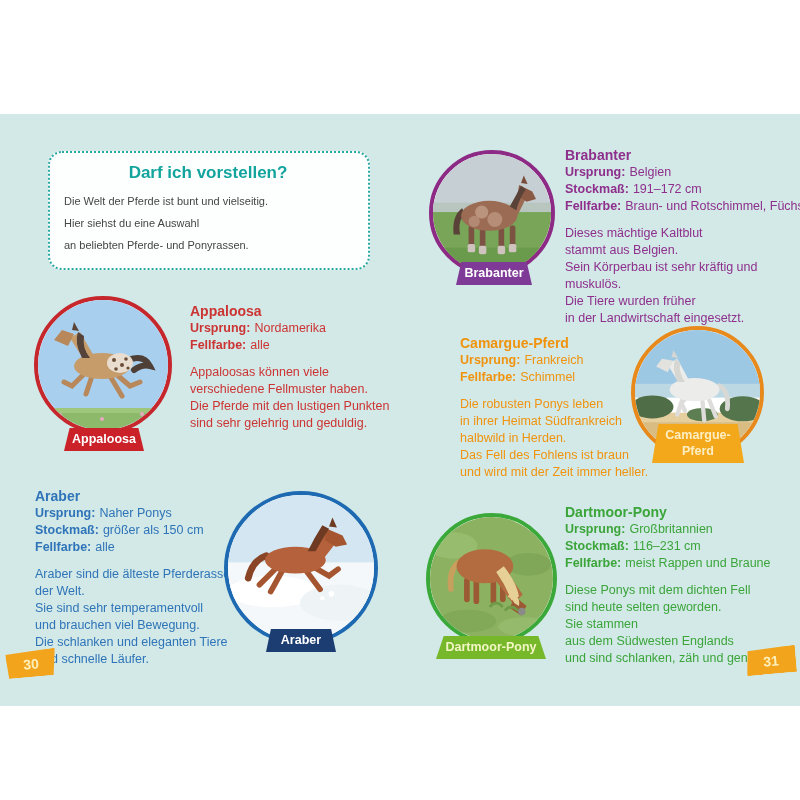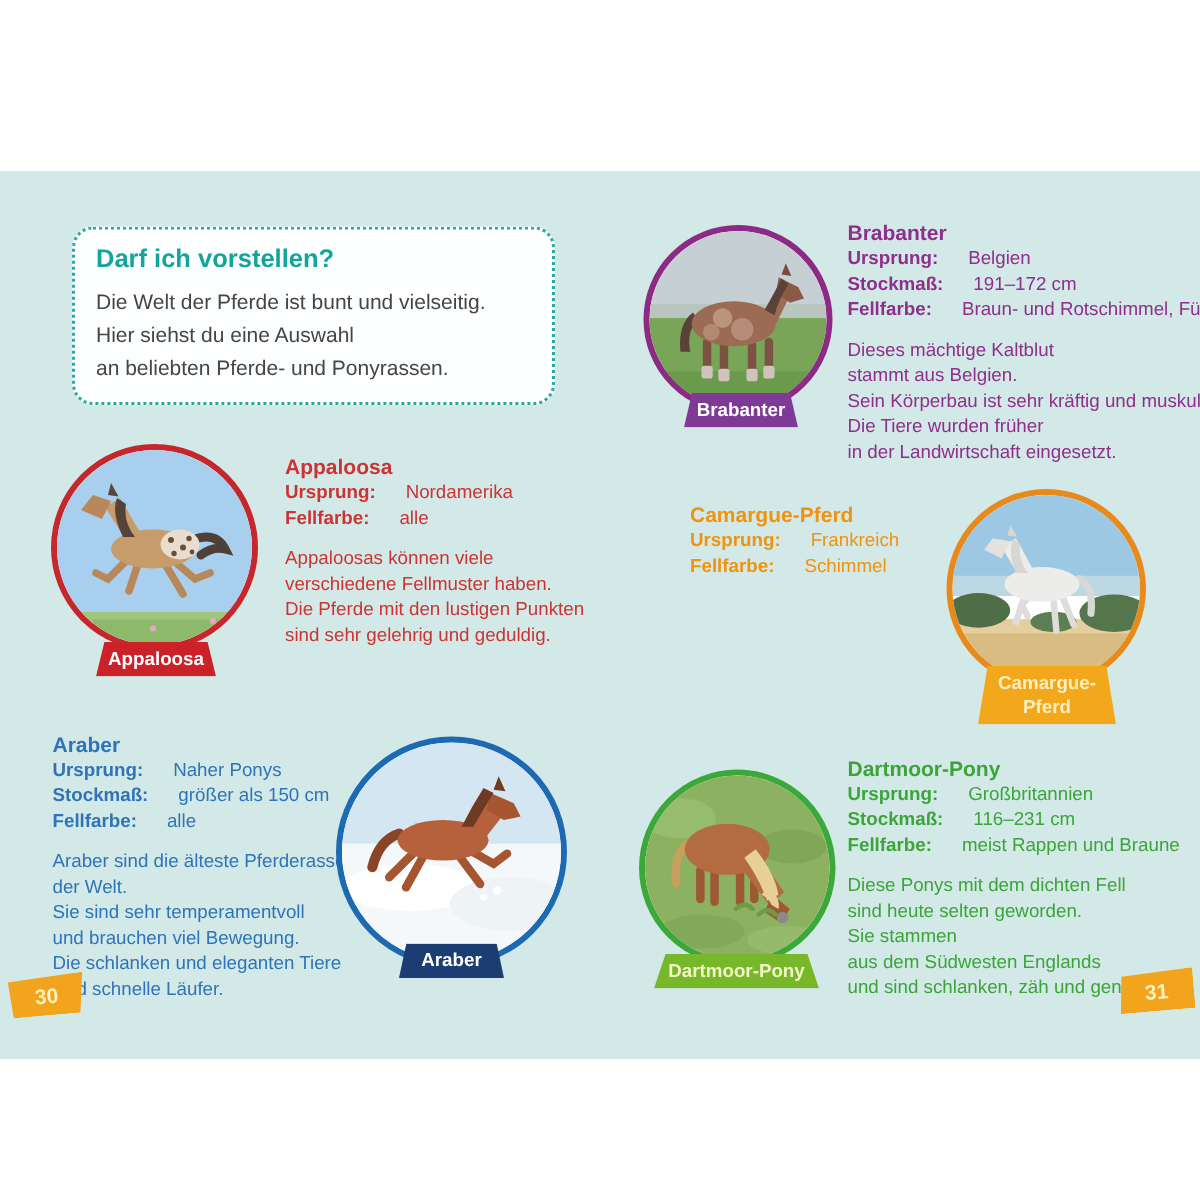"Darf ich vorstellen?" .intro-title { text-align: none -> center }
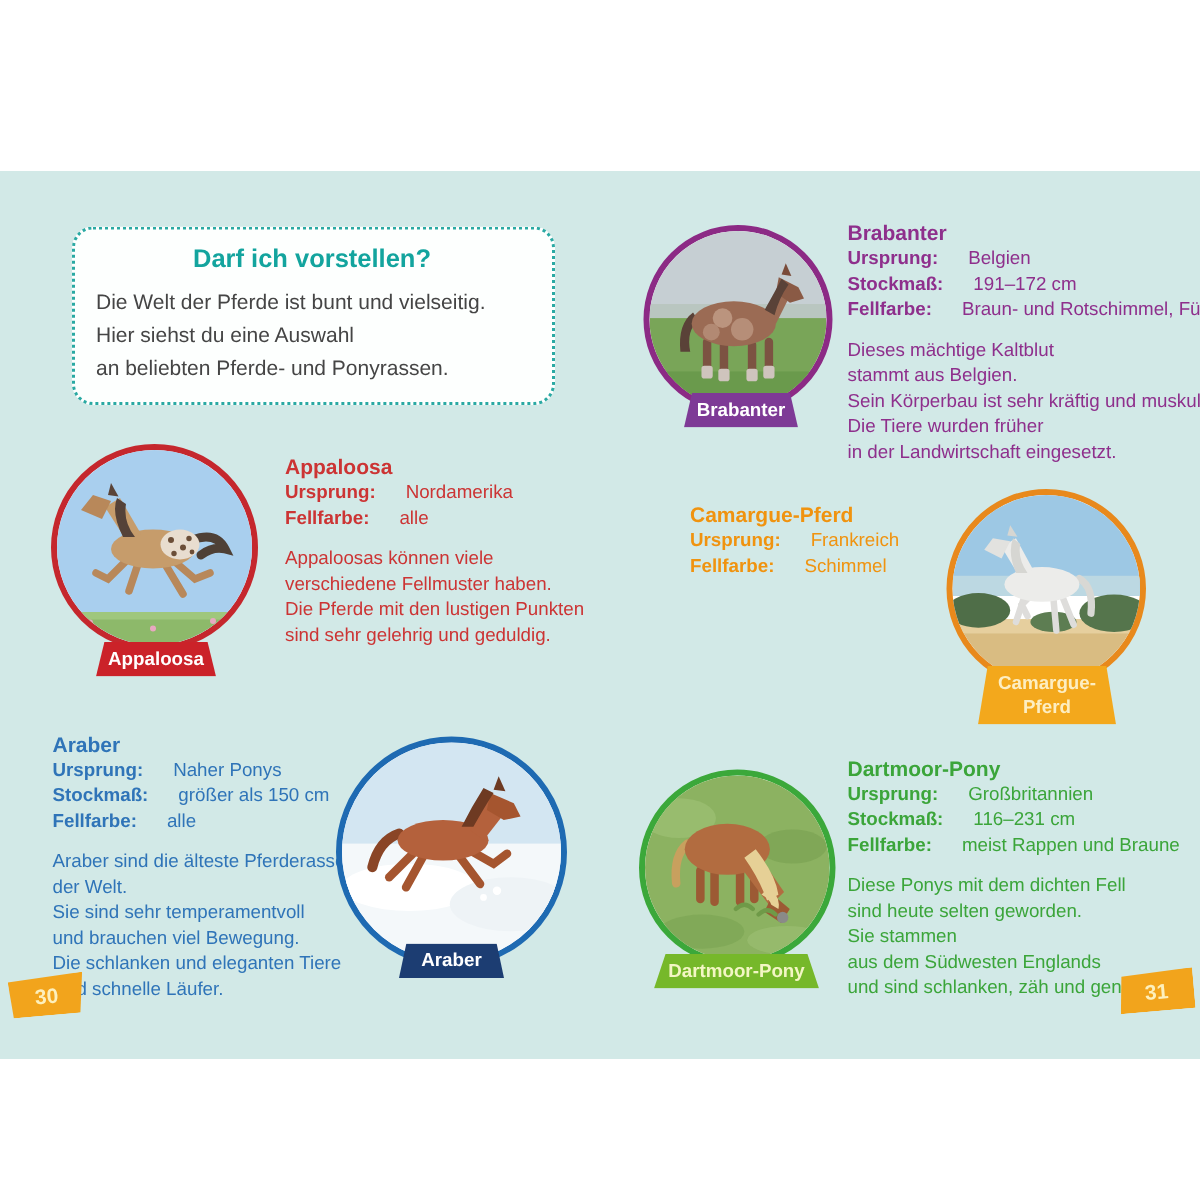"Ursprung:" .spec b { margin-right: 20px -> 4px }
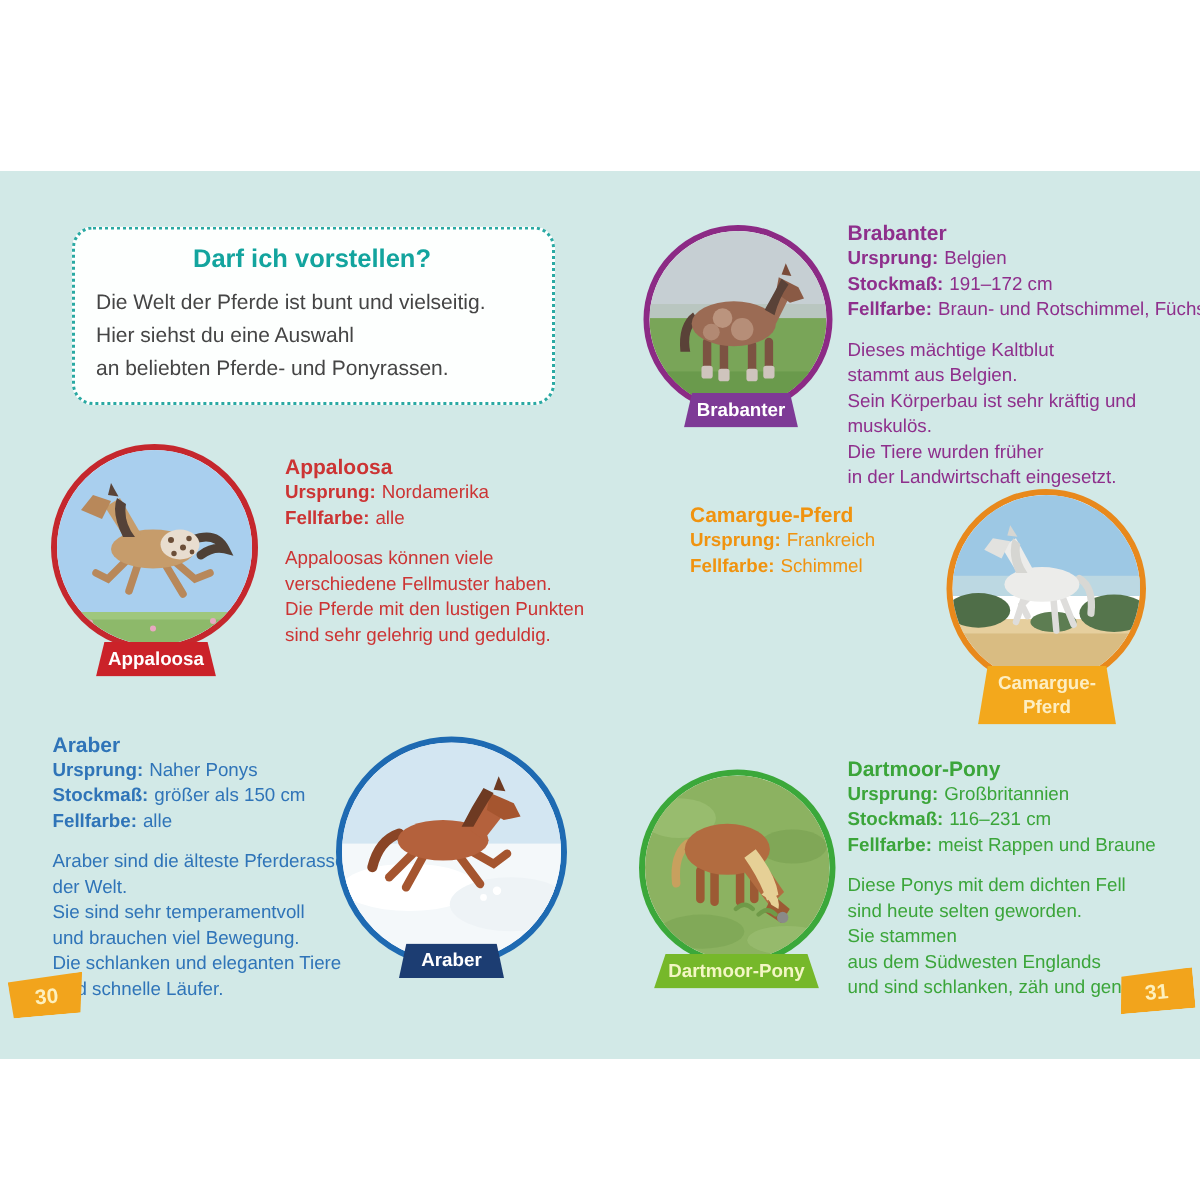"Die Welt der Pferde ist" .intro-text { font-size: 14px -> 11px }
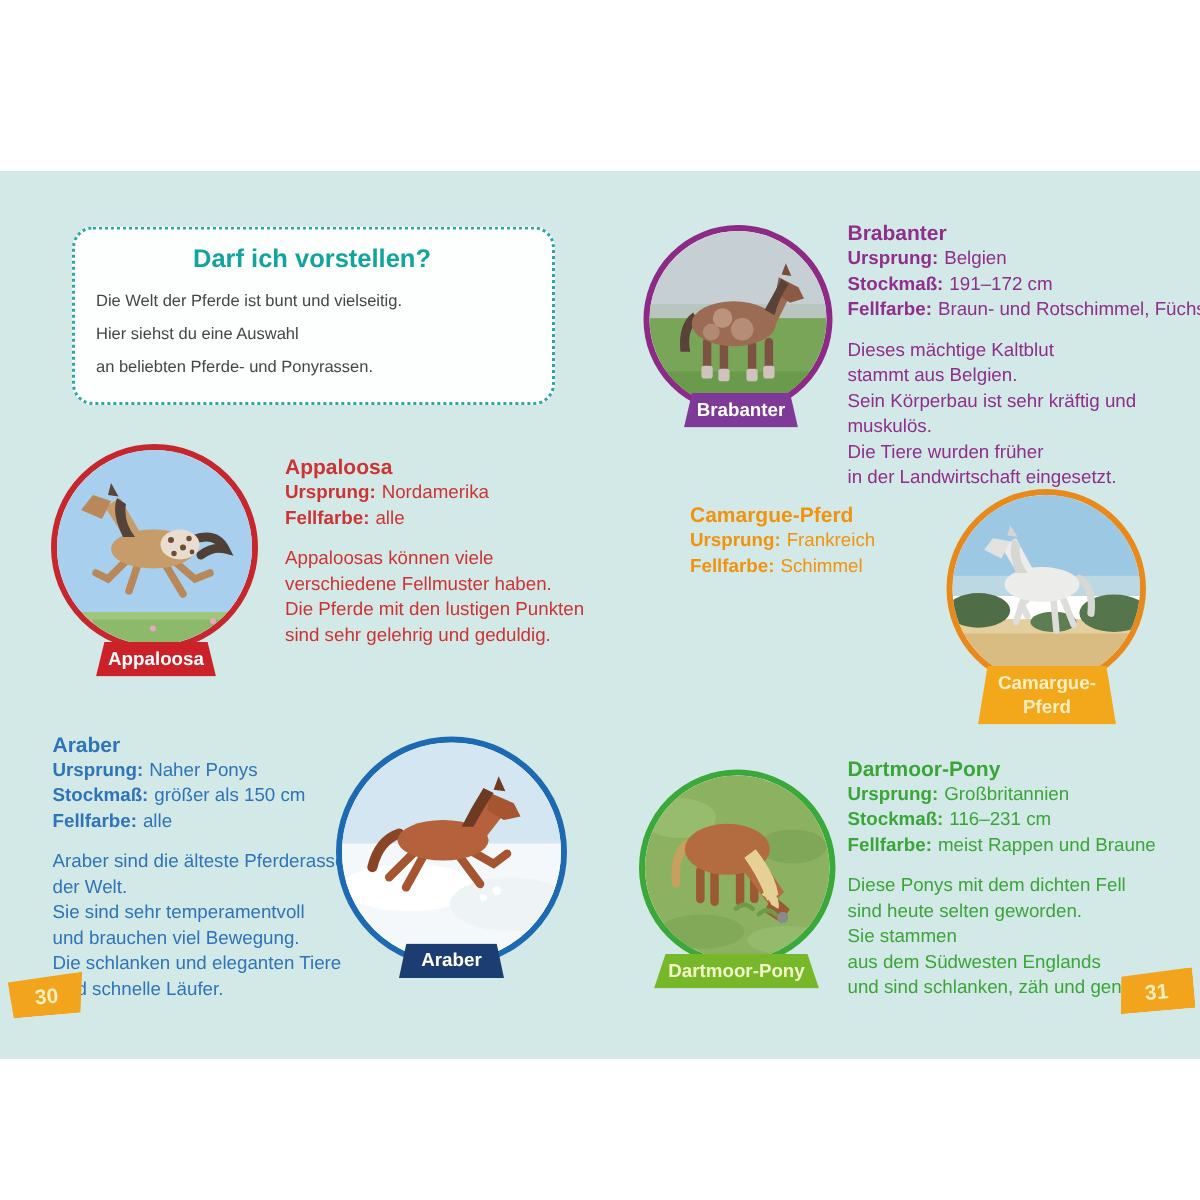"Die robusten Ponys leben" div.desc { html: none -> <div>Die robusten Ponys leben in ihrer Heimat Südfrankreich halbwild in Herden. Das Fell des Fohlens ist braun und wird mit der Zeit immer heller.</div> }
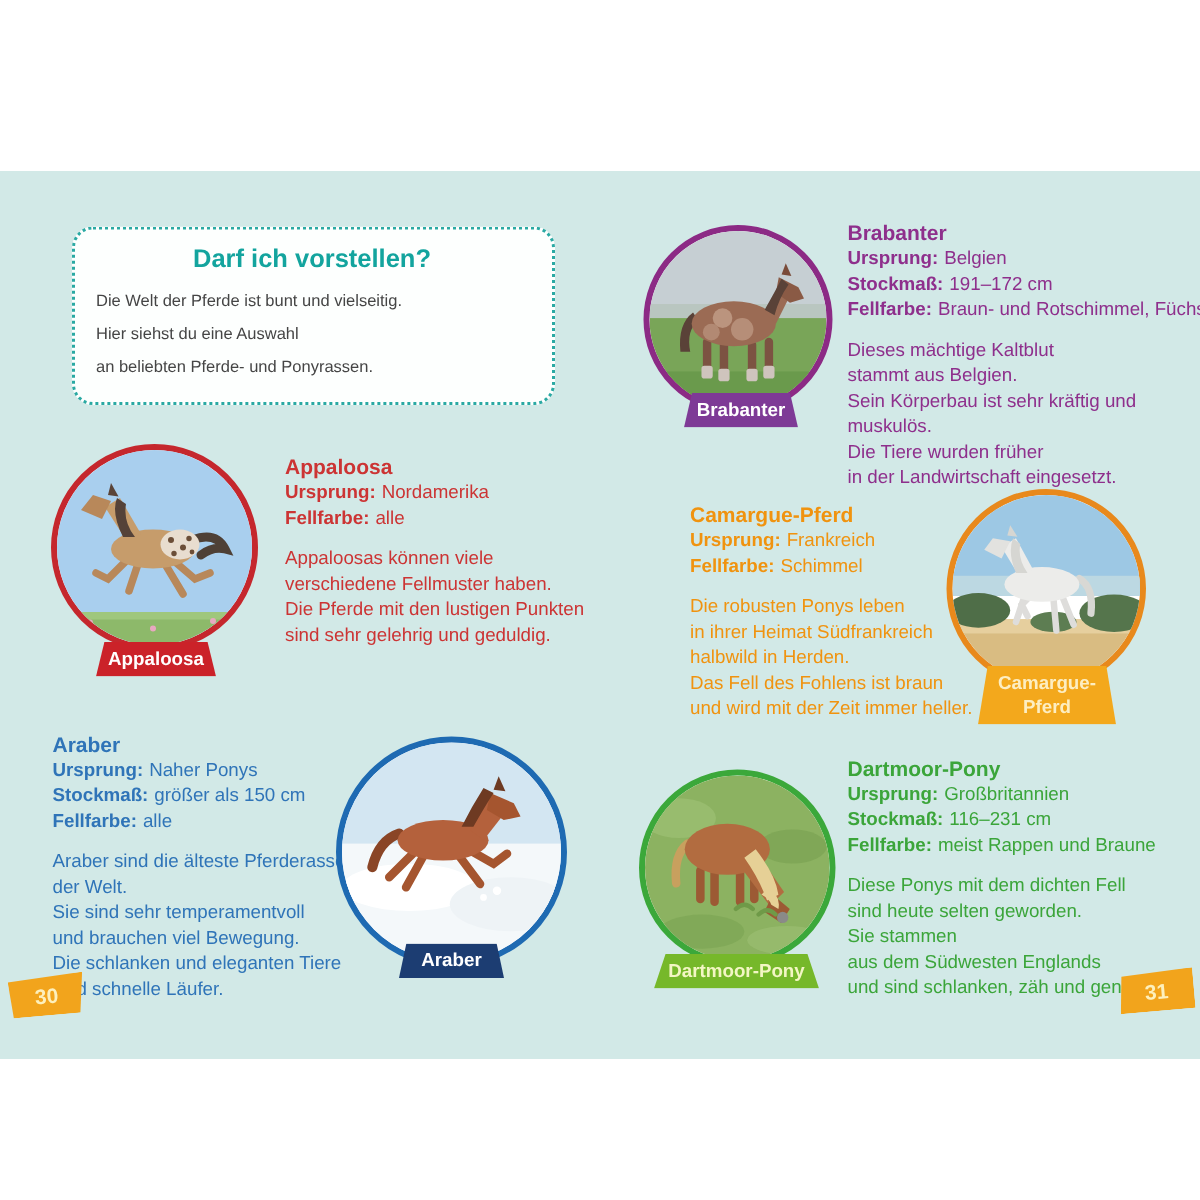"Camargue-" div.badge { top: 444px -> 424px }
